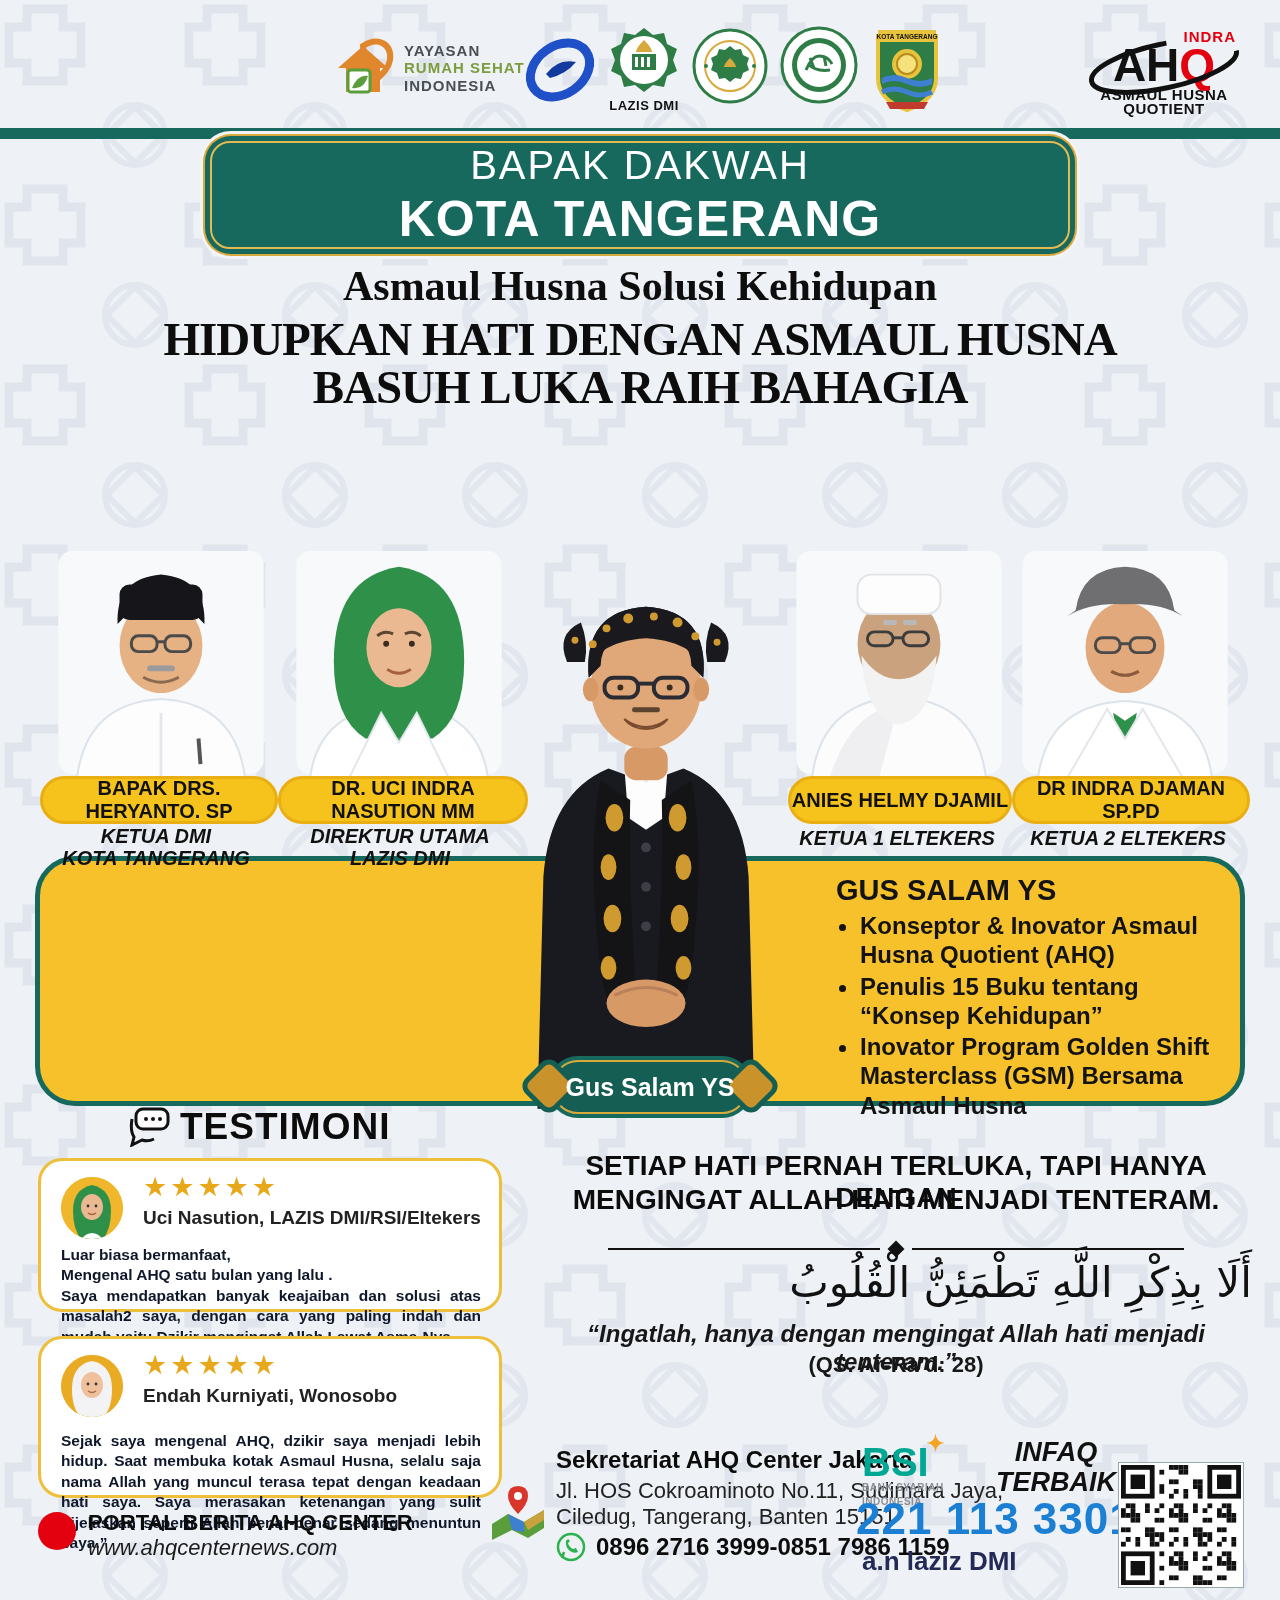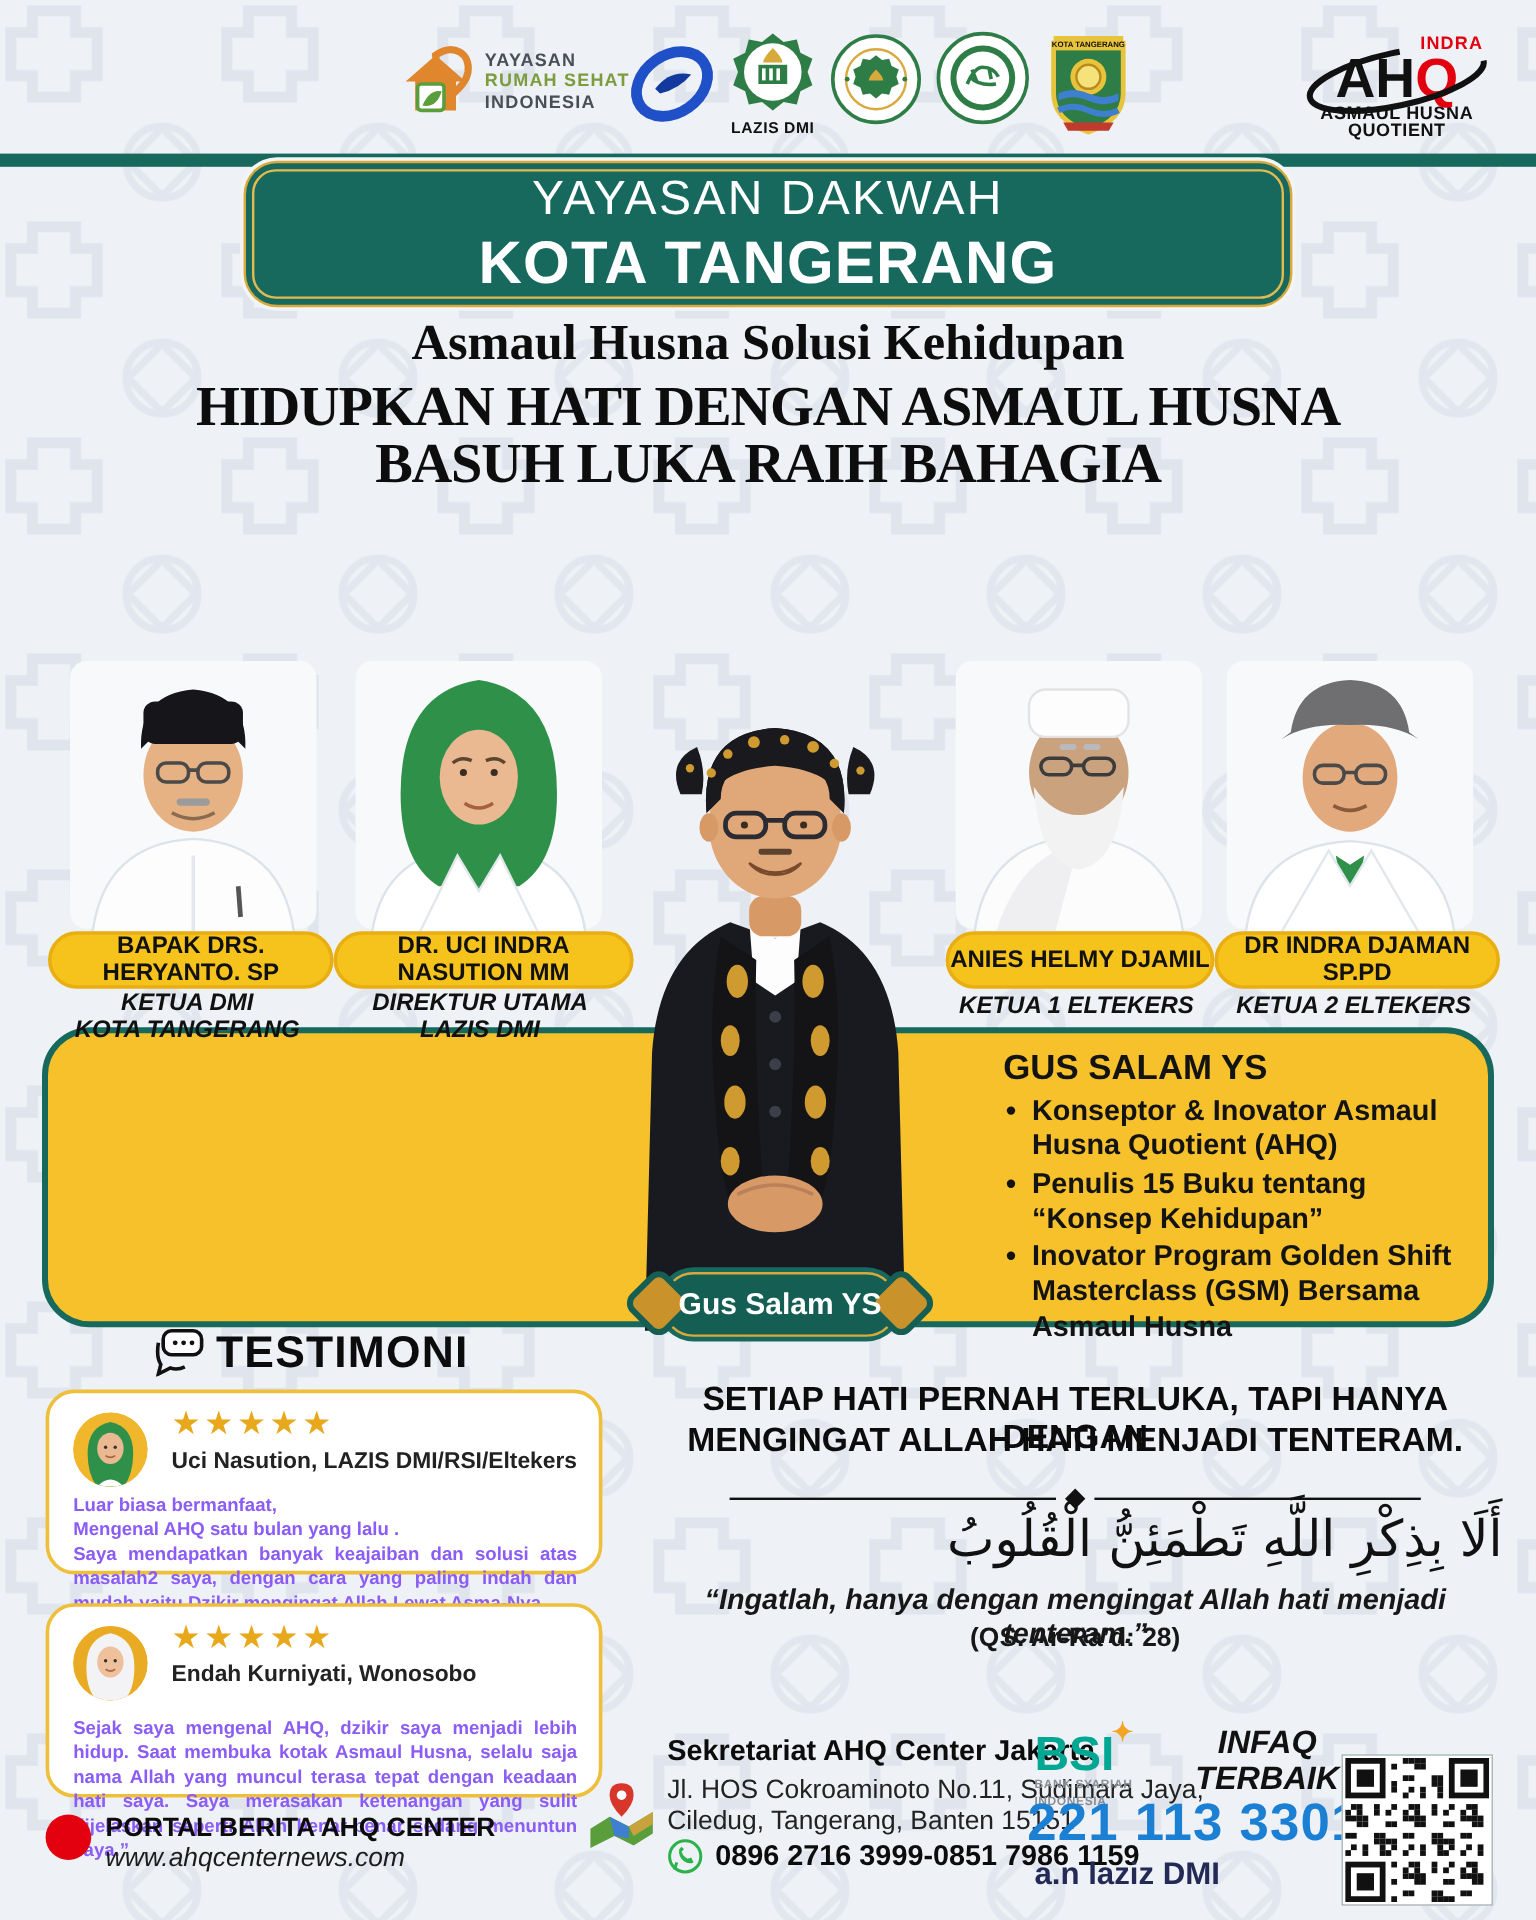"YAYASAN DAKWAH" div.banner-l1 { text: YAYASAN -> BAPAK }
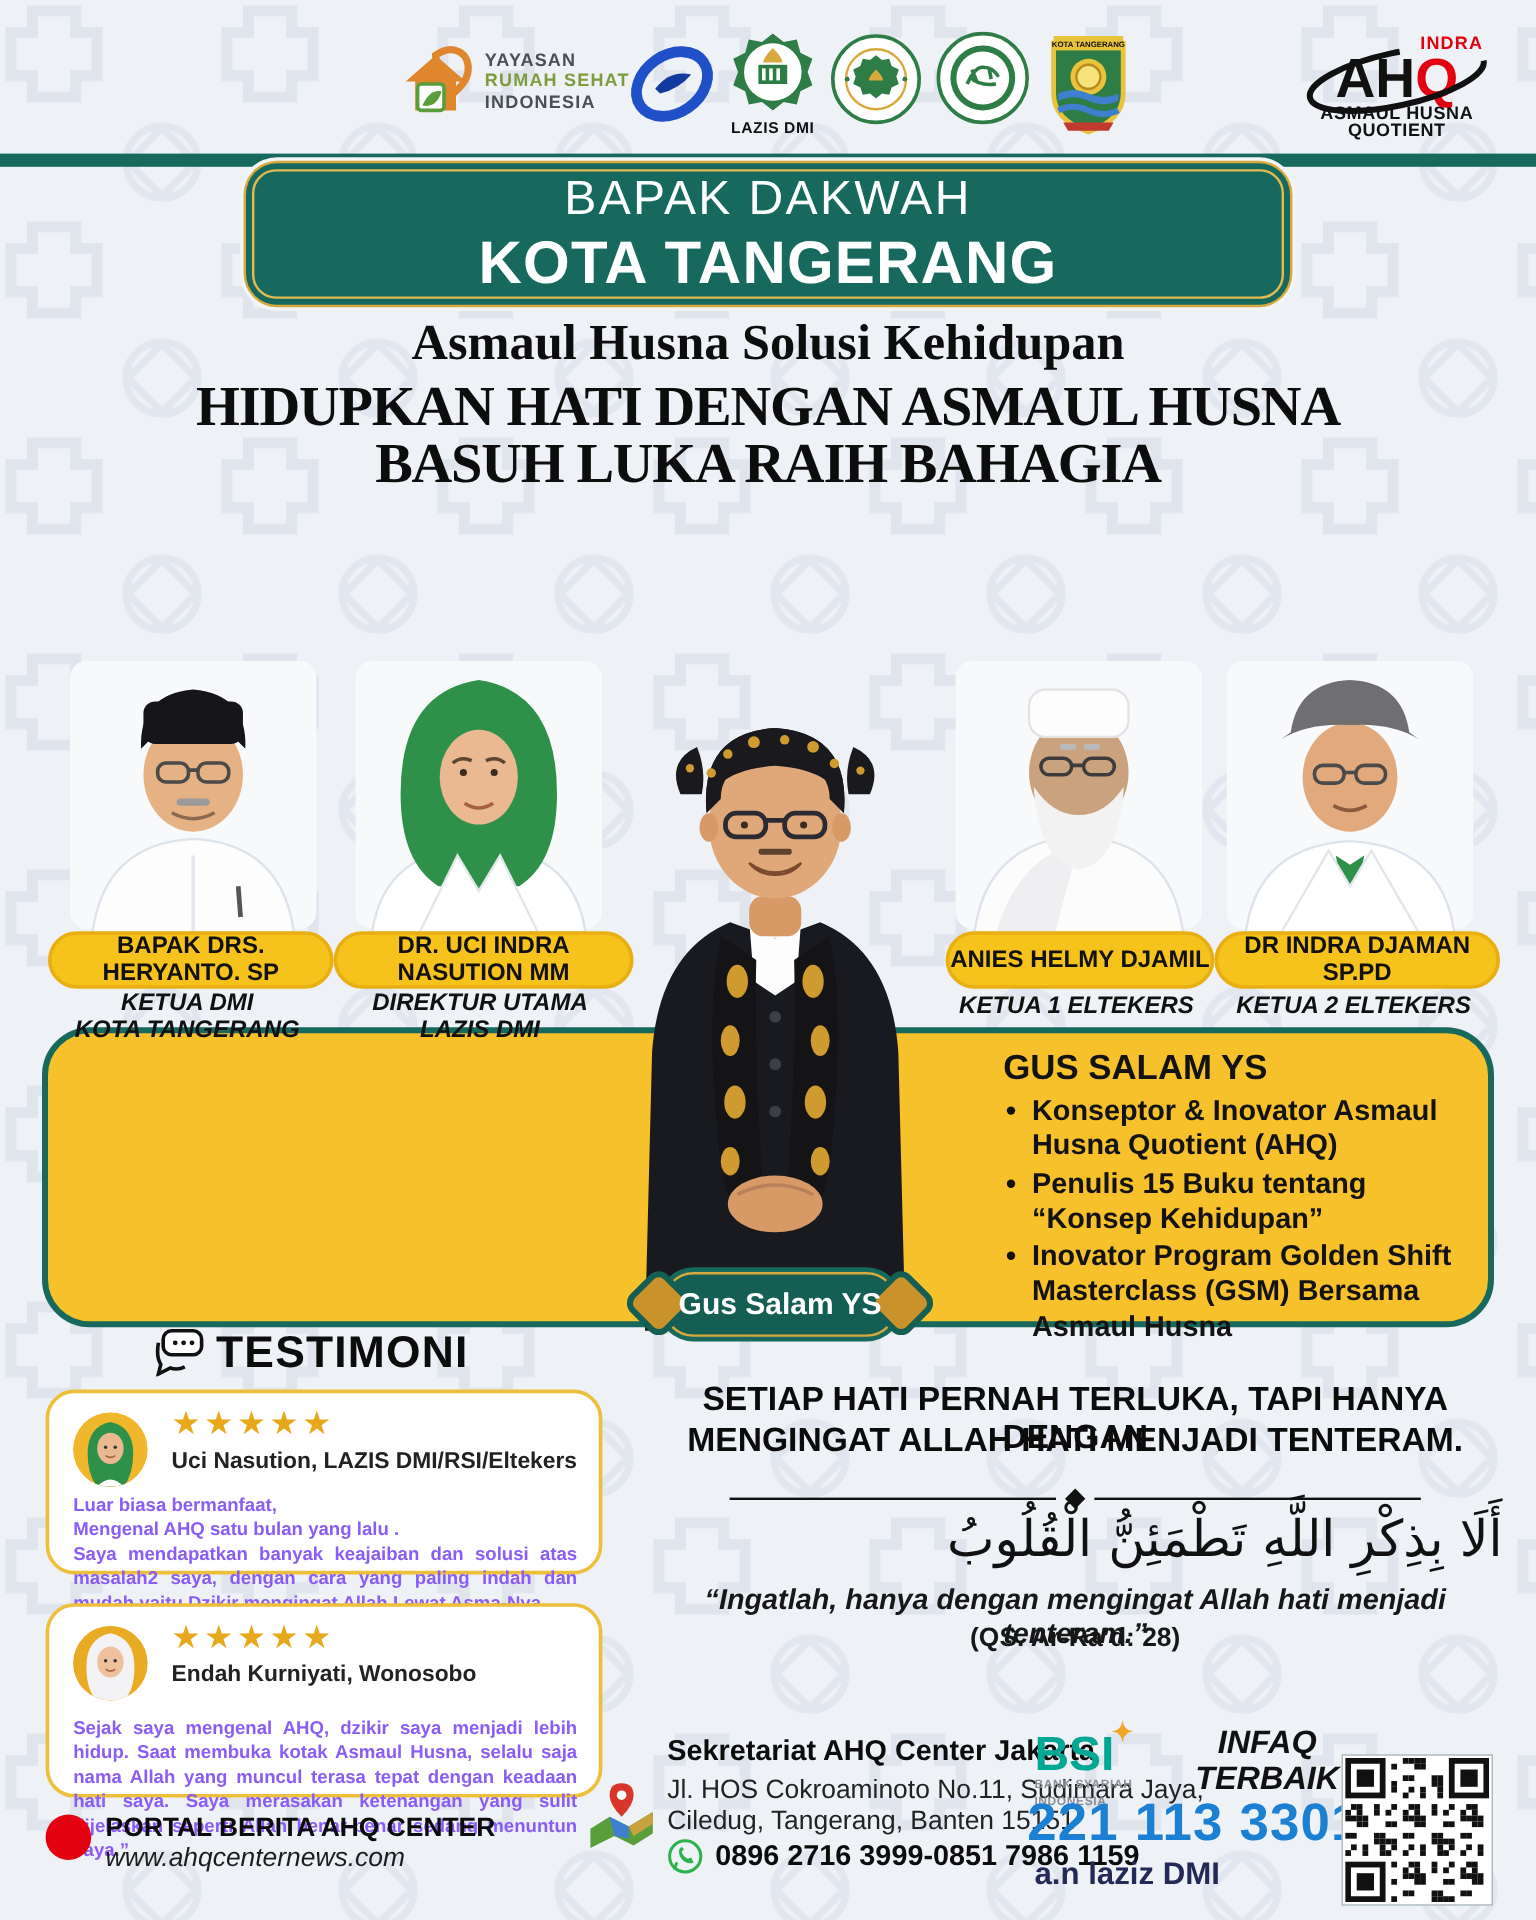"Luar biasa bermanfaat," .t-body { color: #8b5cf6 -> #0f172a }
